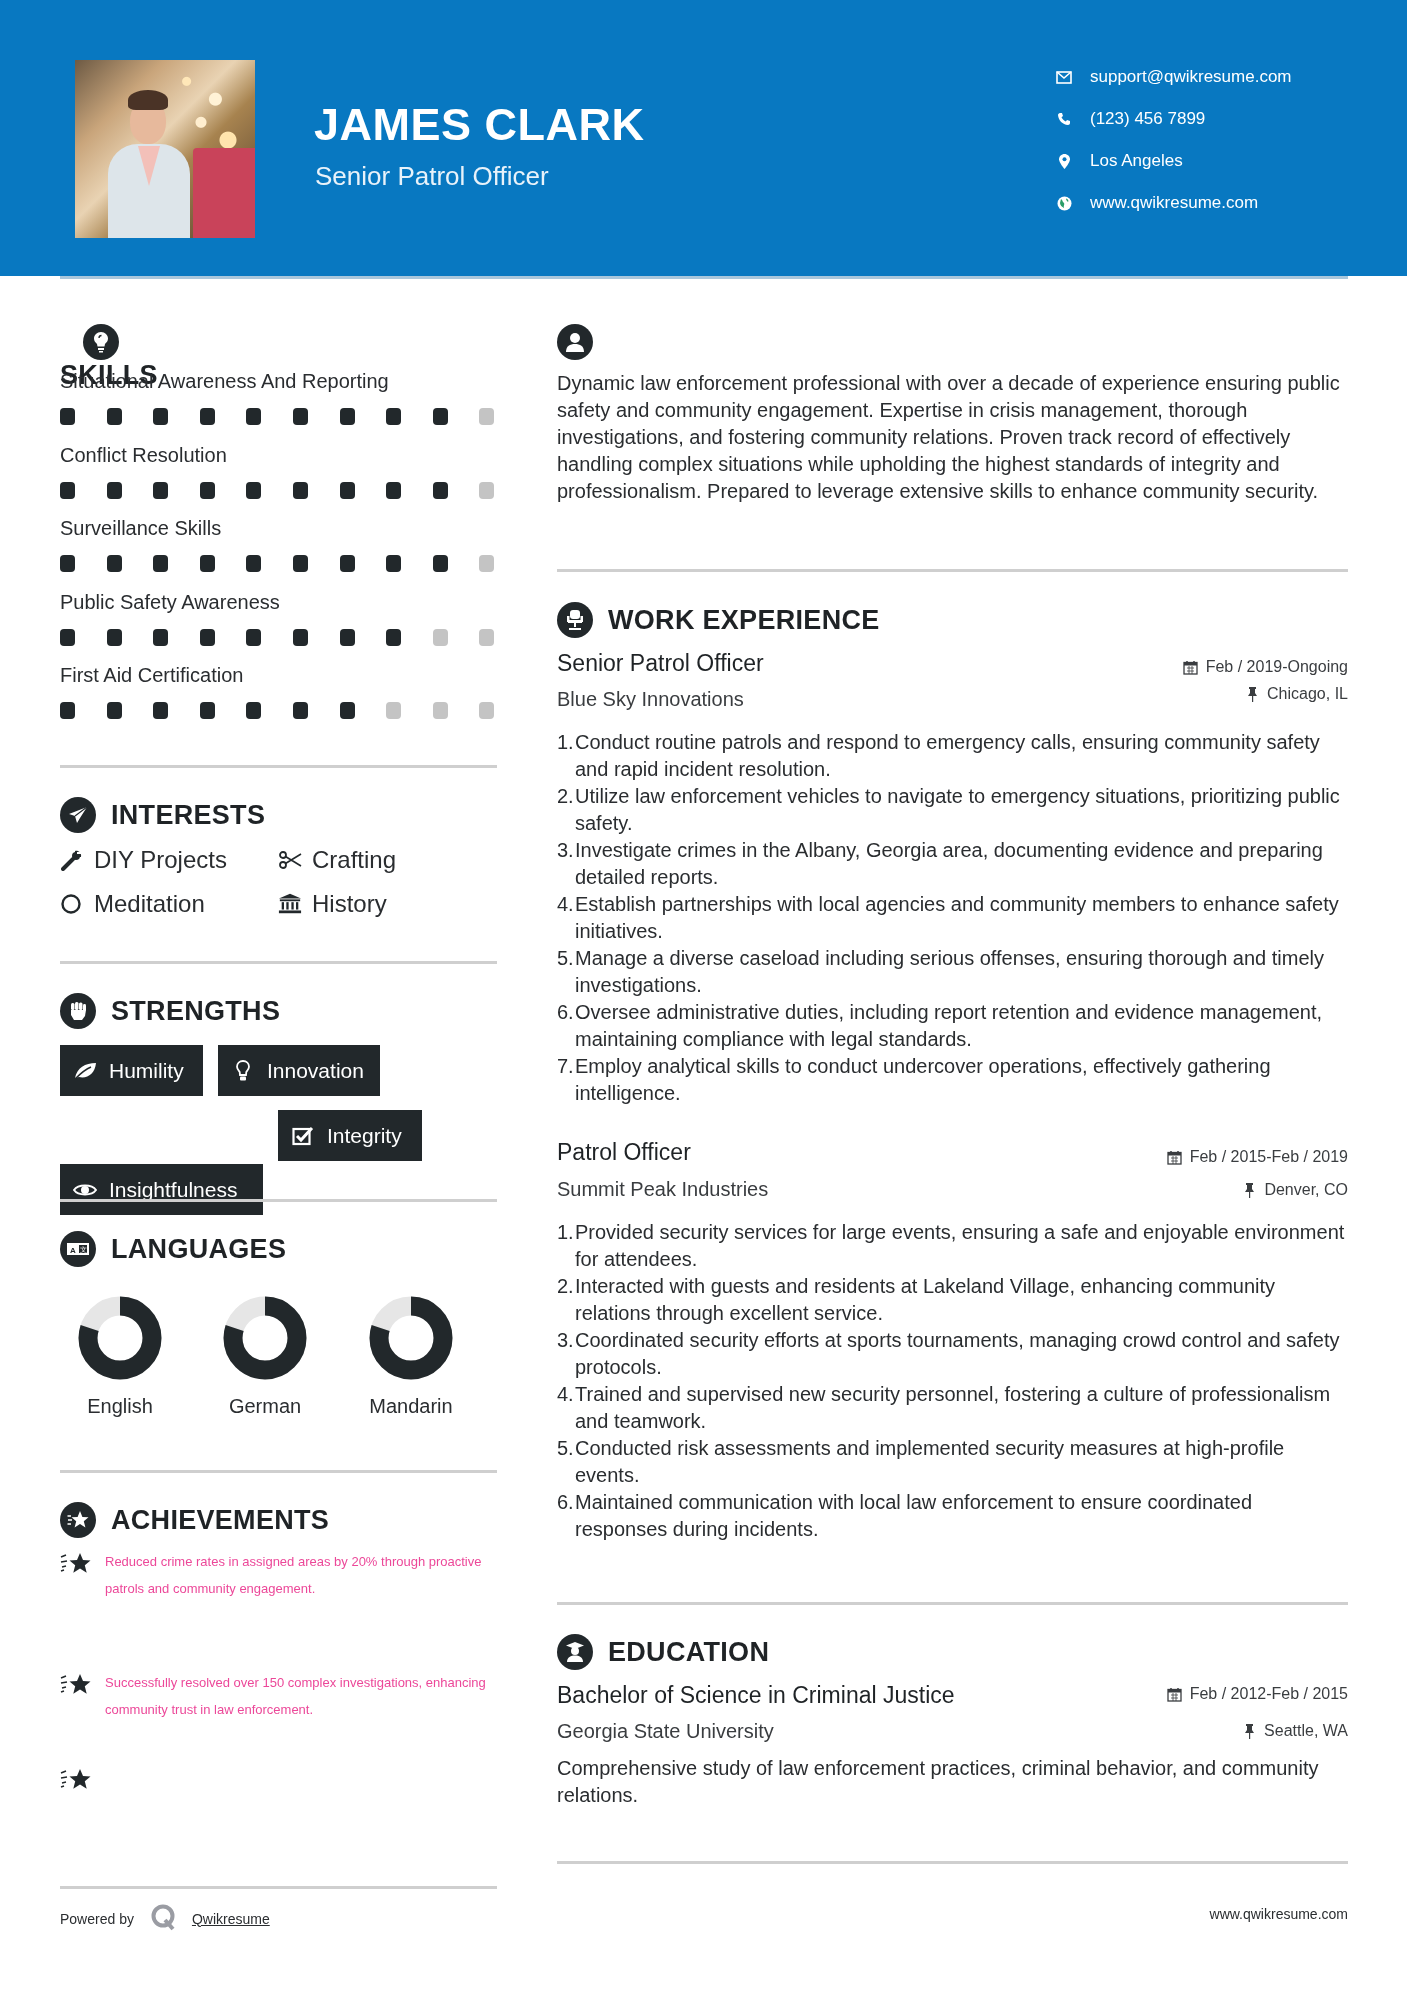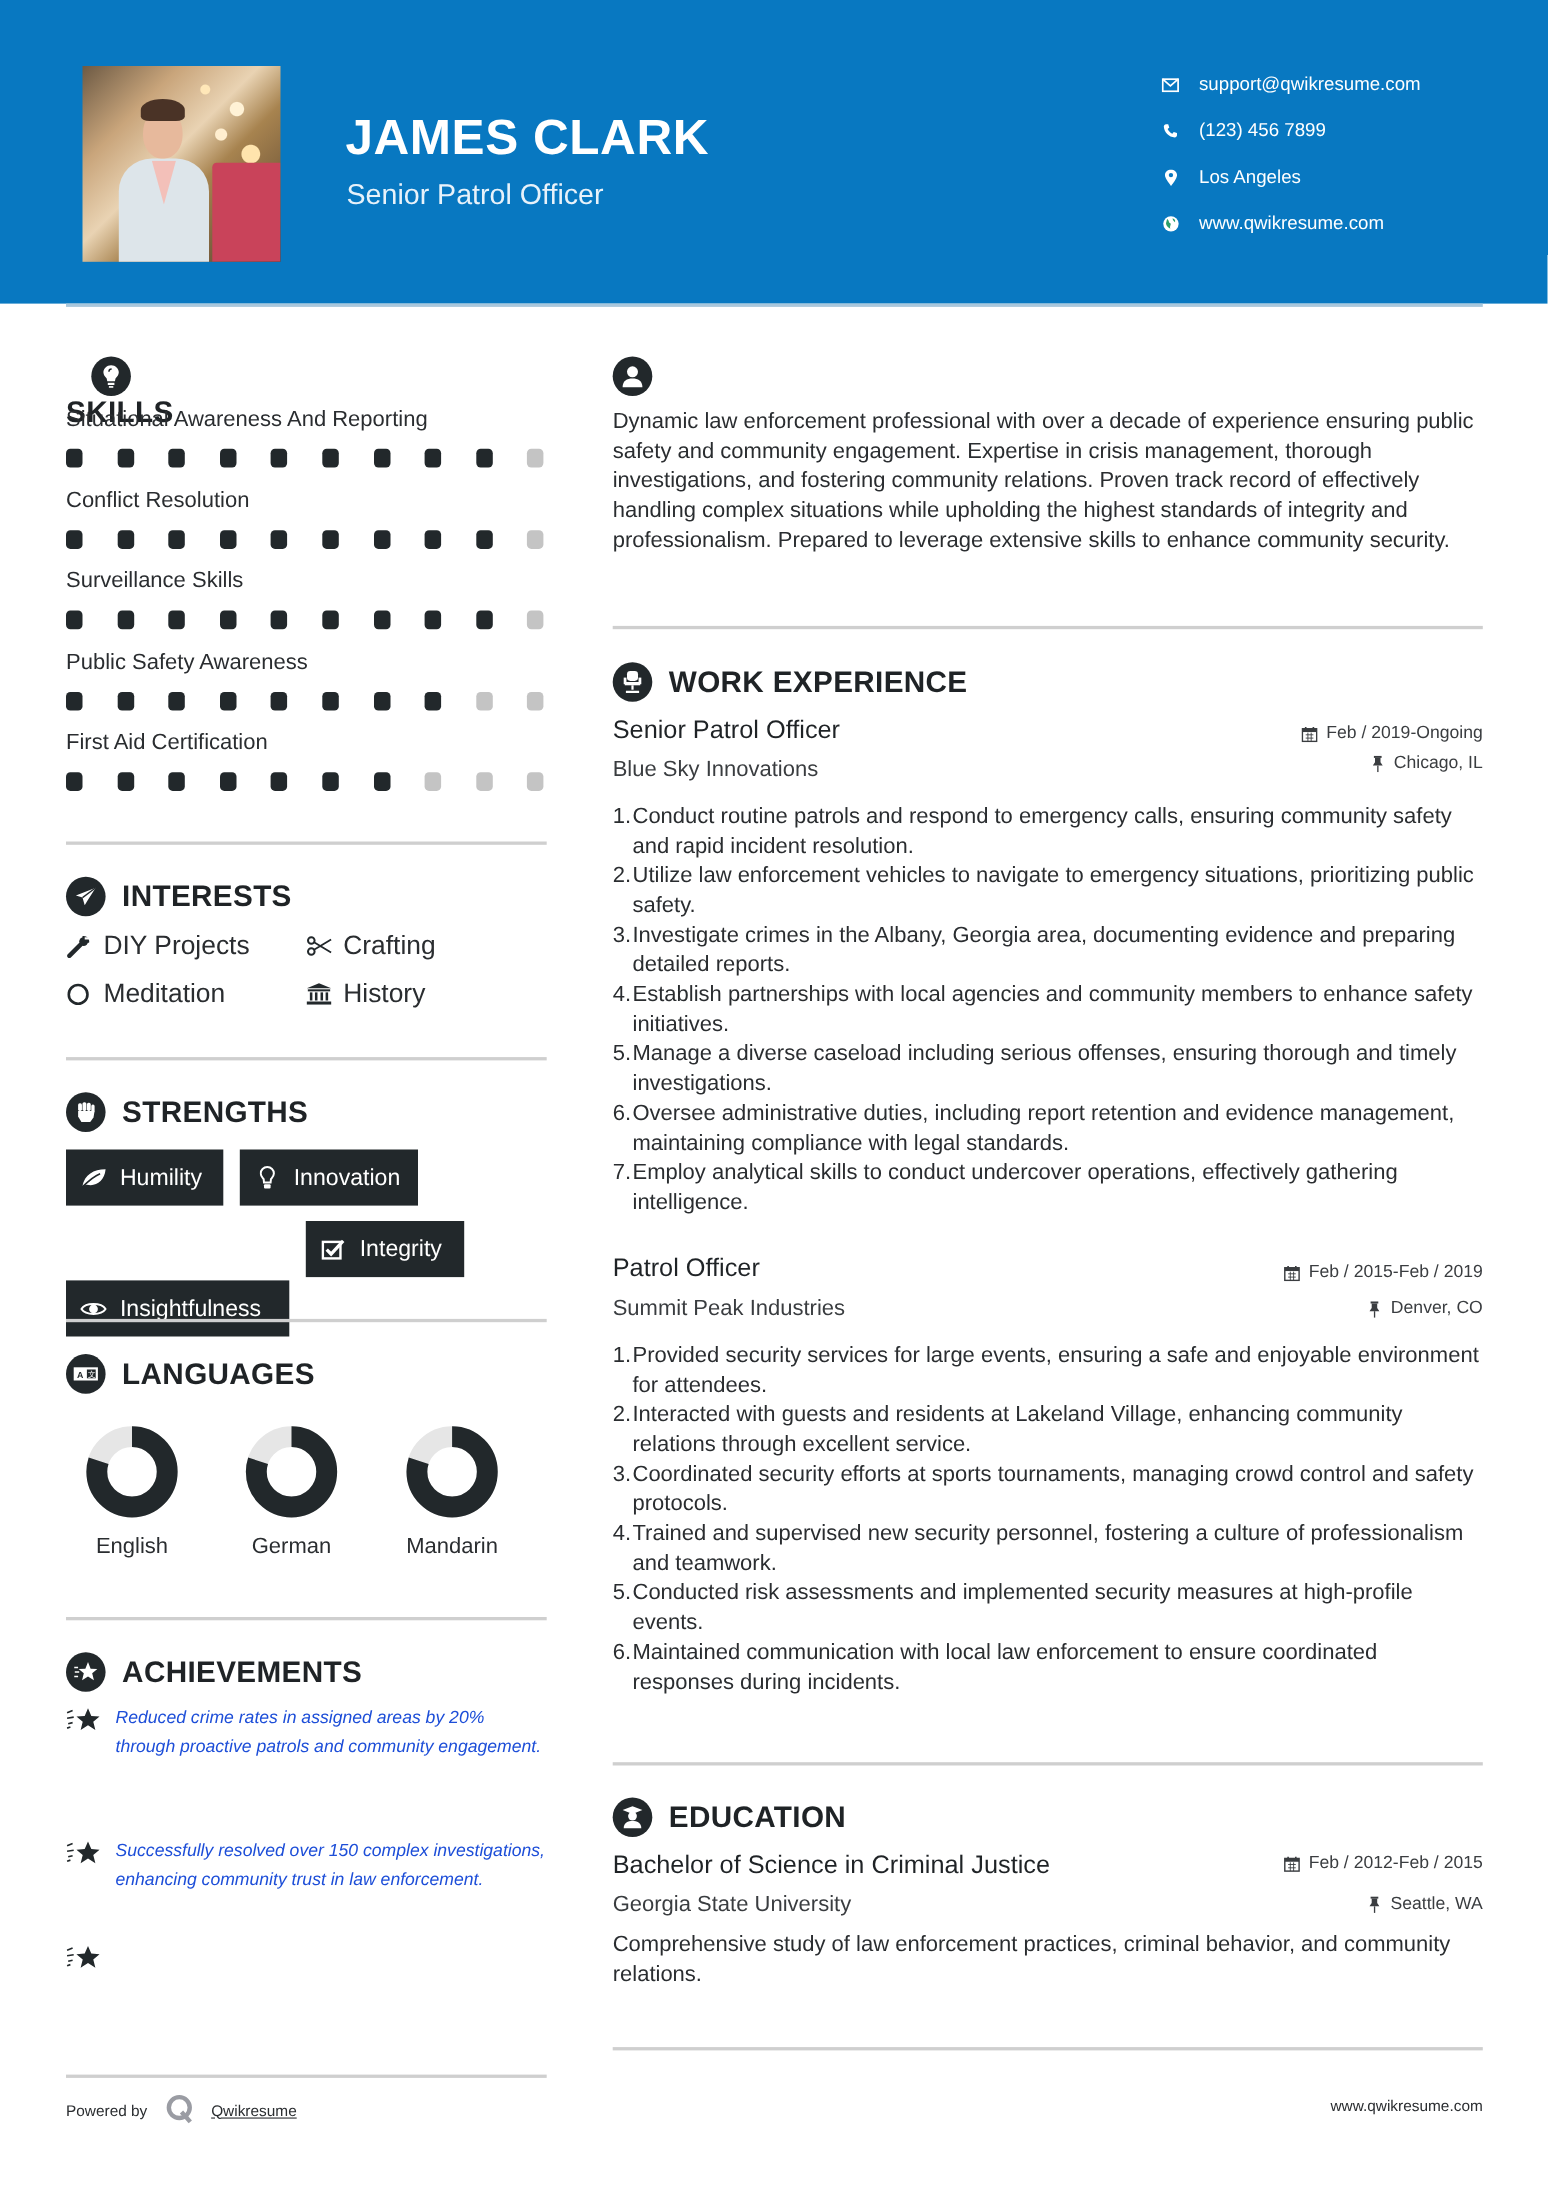"Reduced crime rates in assigned" .ach-text { color: #1d4ed8 -> #ec4899; font-size: 16px -> 13px; font-style: italic -> none }
